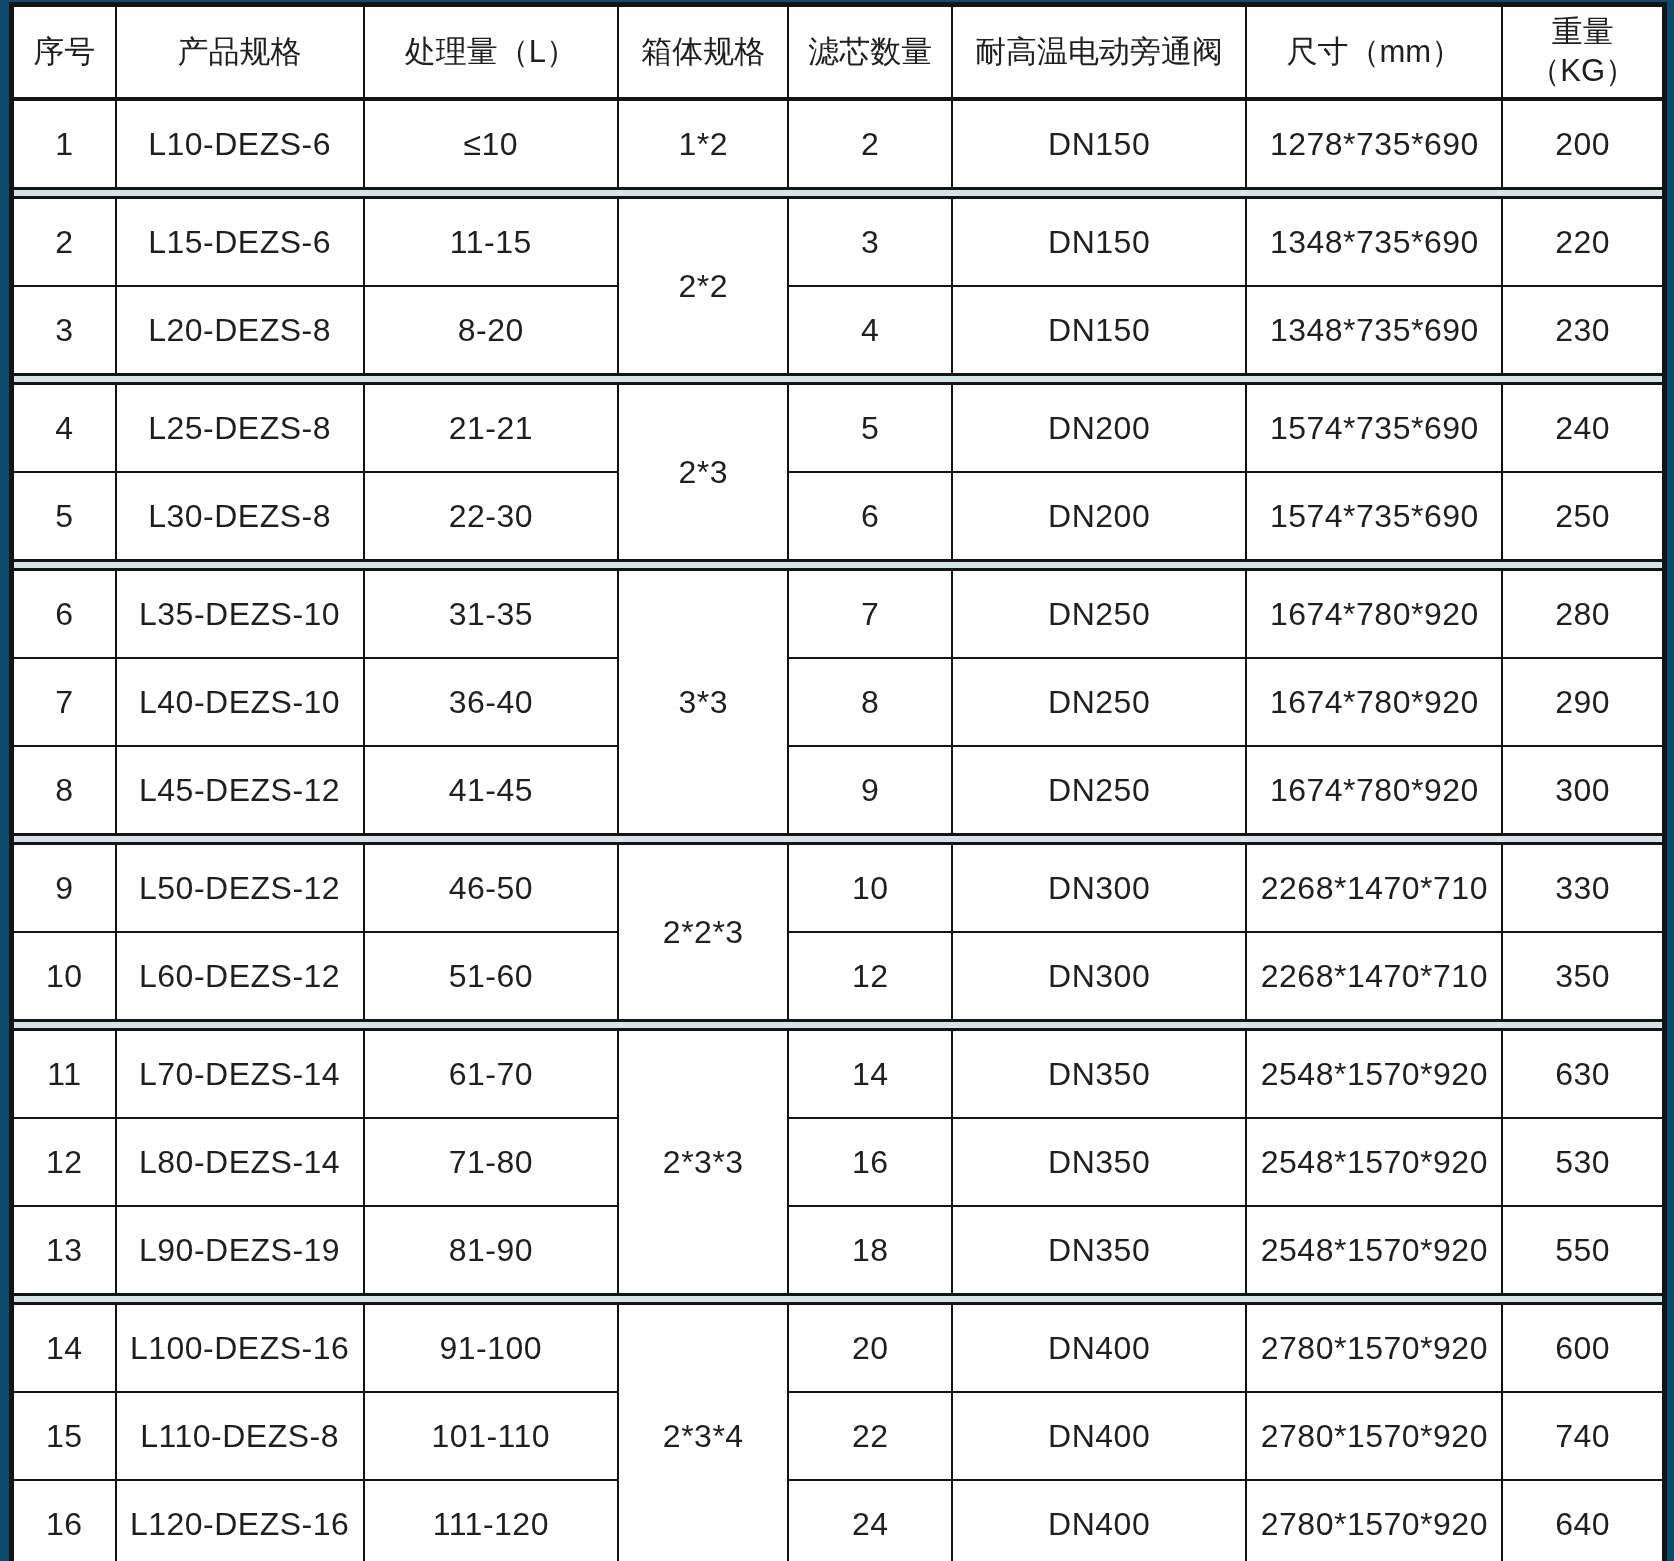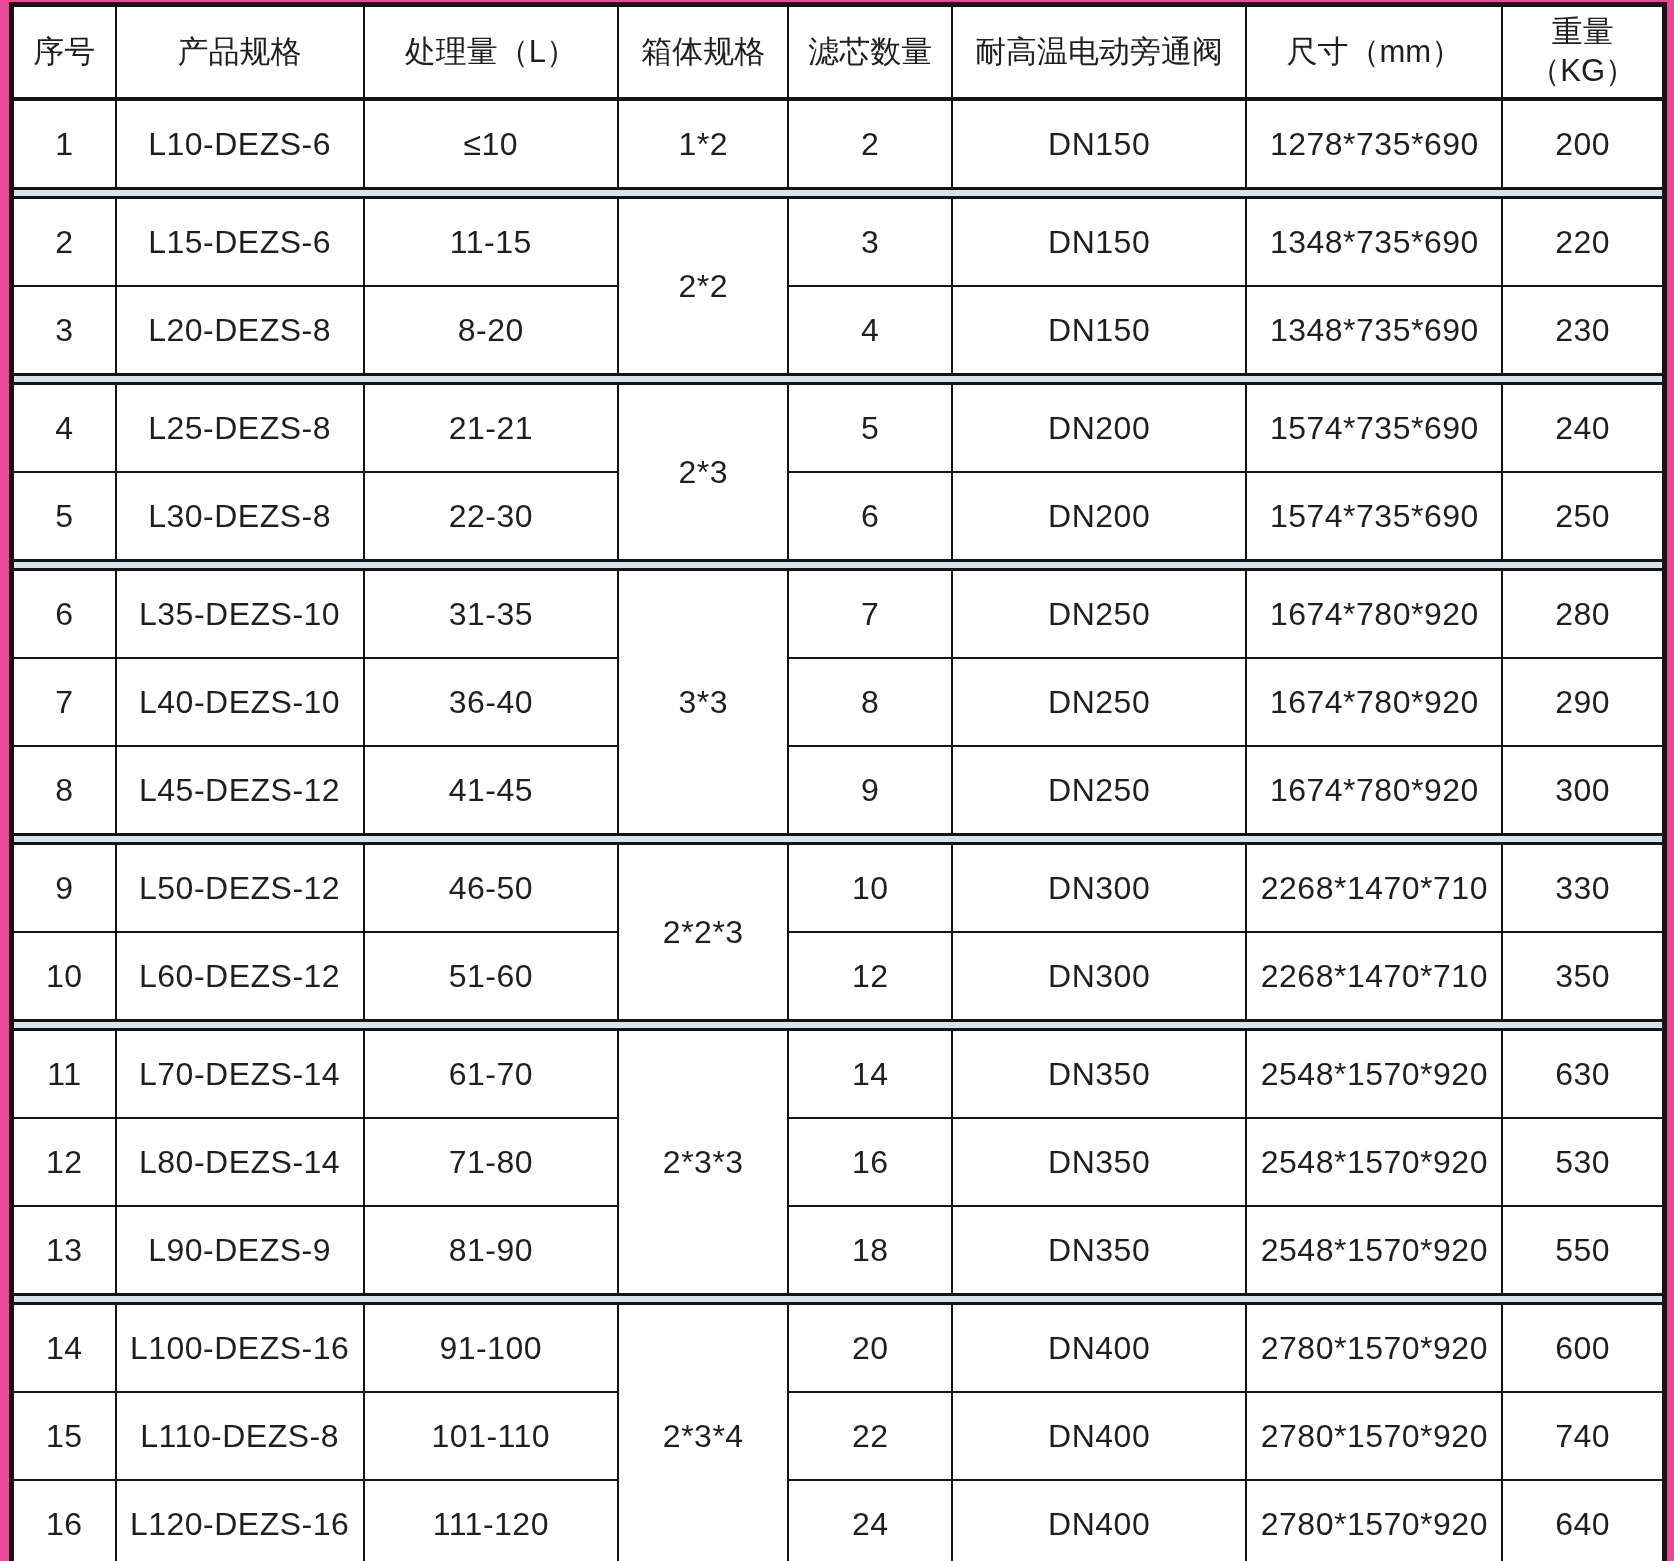"序号" .page { background: #ec4899 -> #0c4a6e }
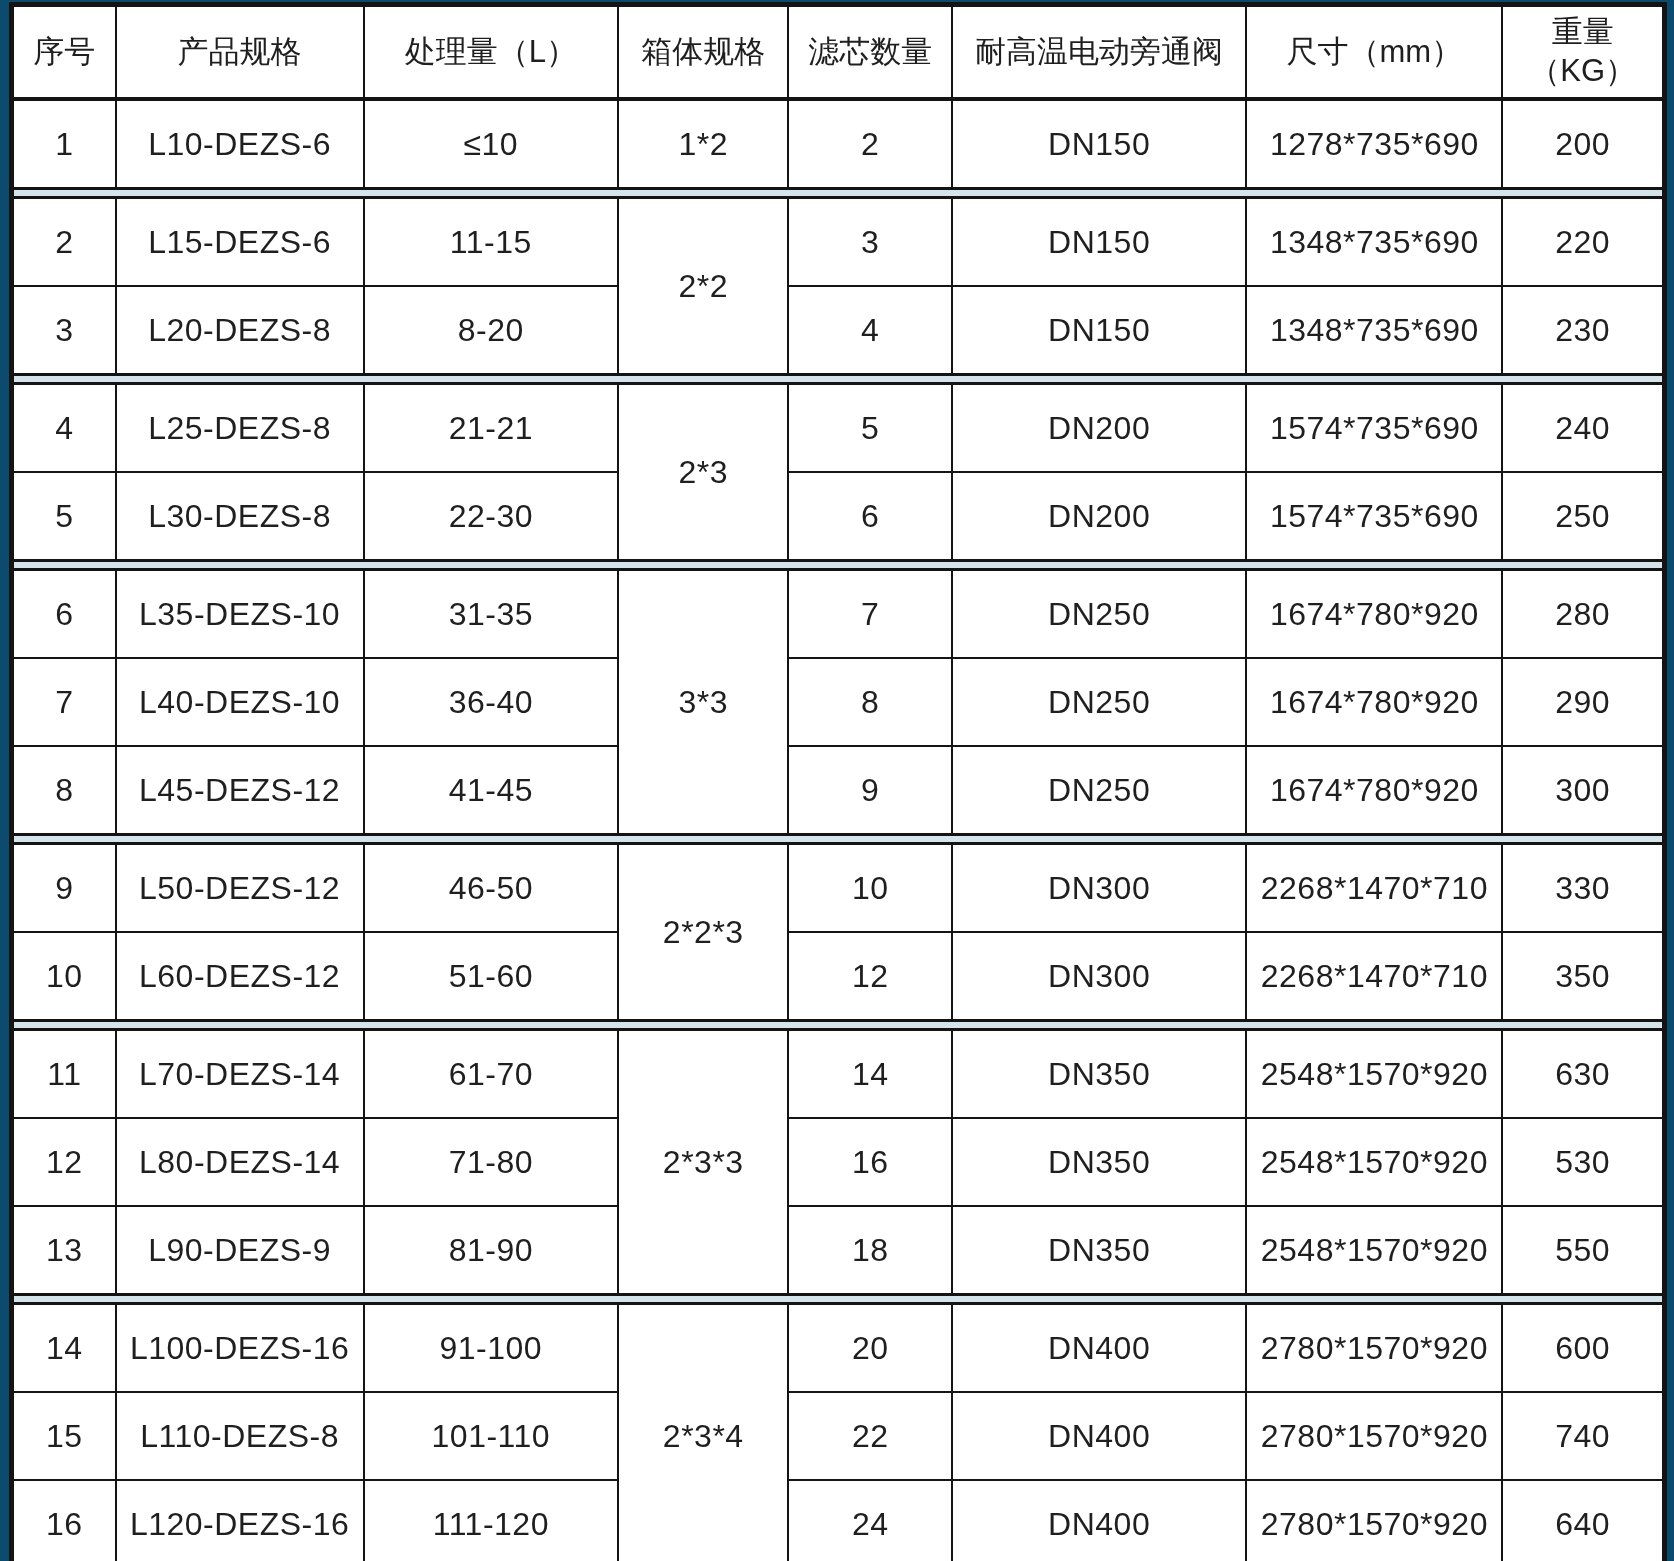"L90-DEZS-9" td { text: L90-DEZS-9 -> L90-DEZS-19 }
